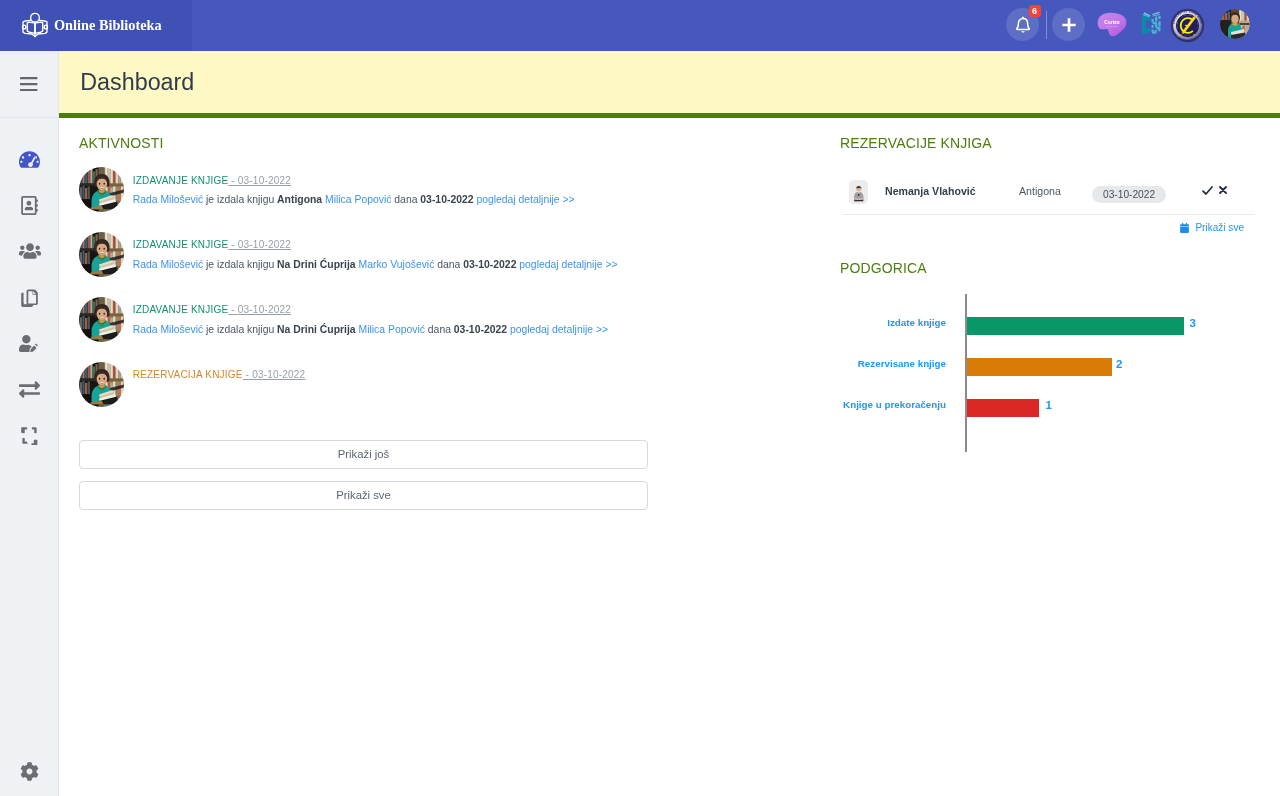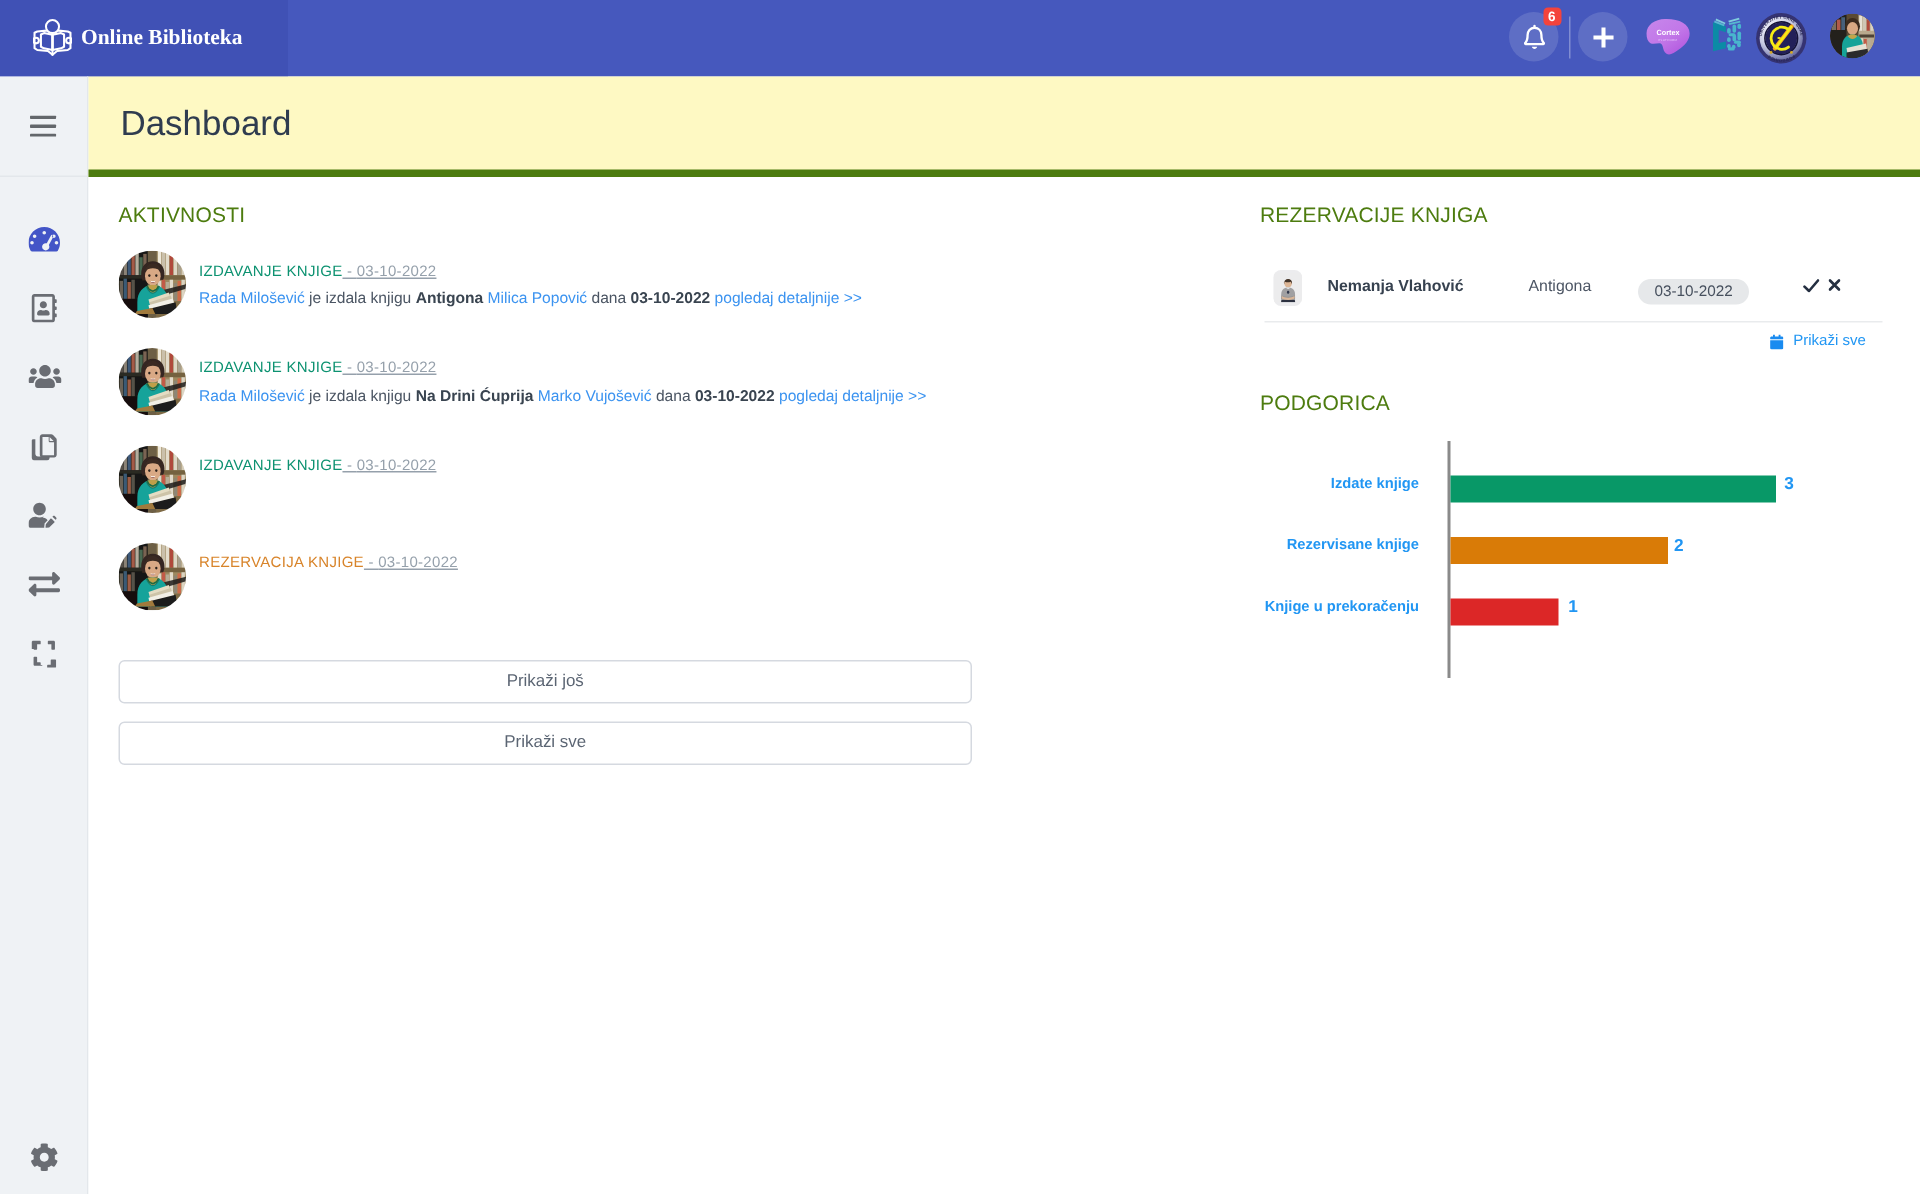"Rada Milošević je izdala knjigu Na Drini Ćuprija Milica" div.act-text { html: none -> <div> <span>Rada Milošević</span> <span>je izdala knjigu</span> <b>Na Drini Ćuprija</b> <span>Milica Popović</span> <span>dana</span> <b>03-10-2022</b> <span>pogledaj detaljnije &gt;&gt;</span> </div> }
